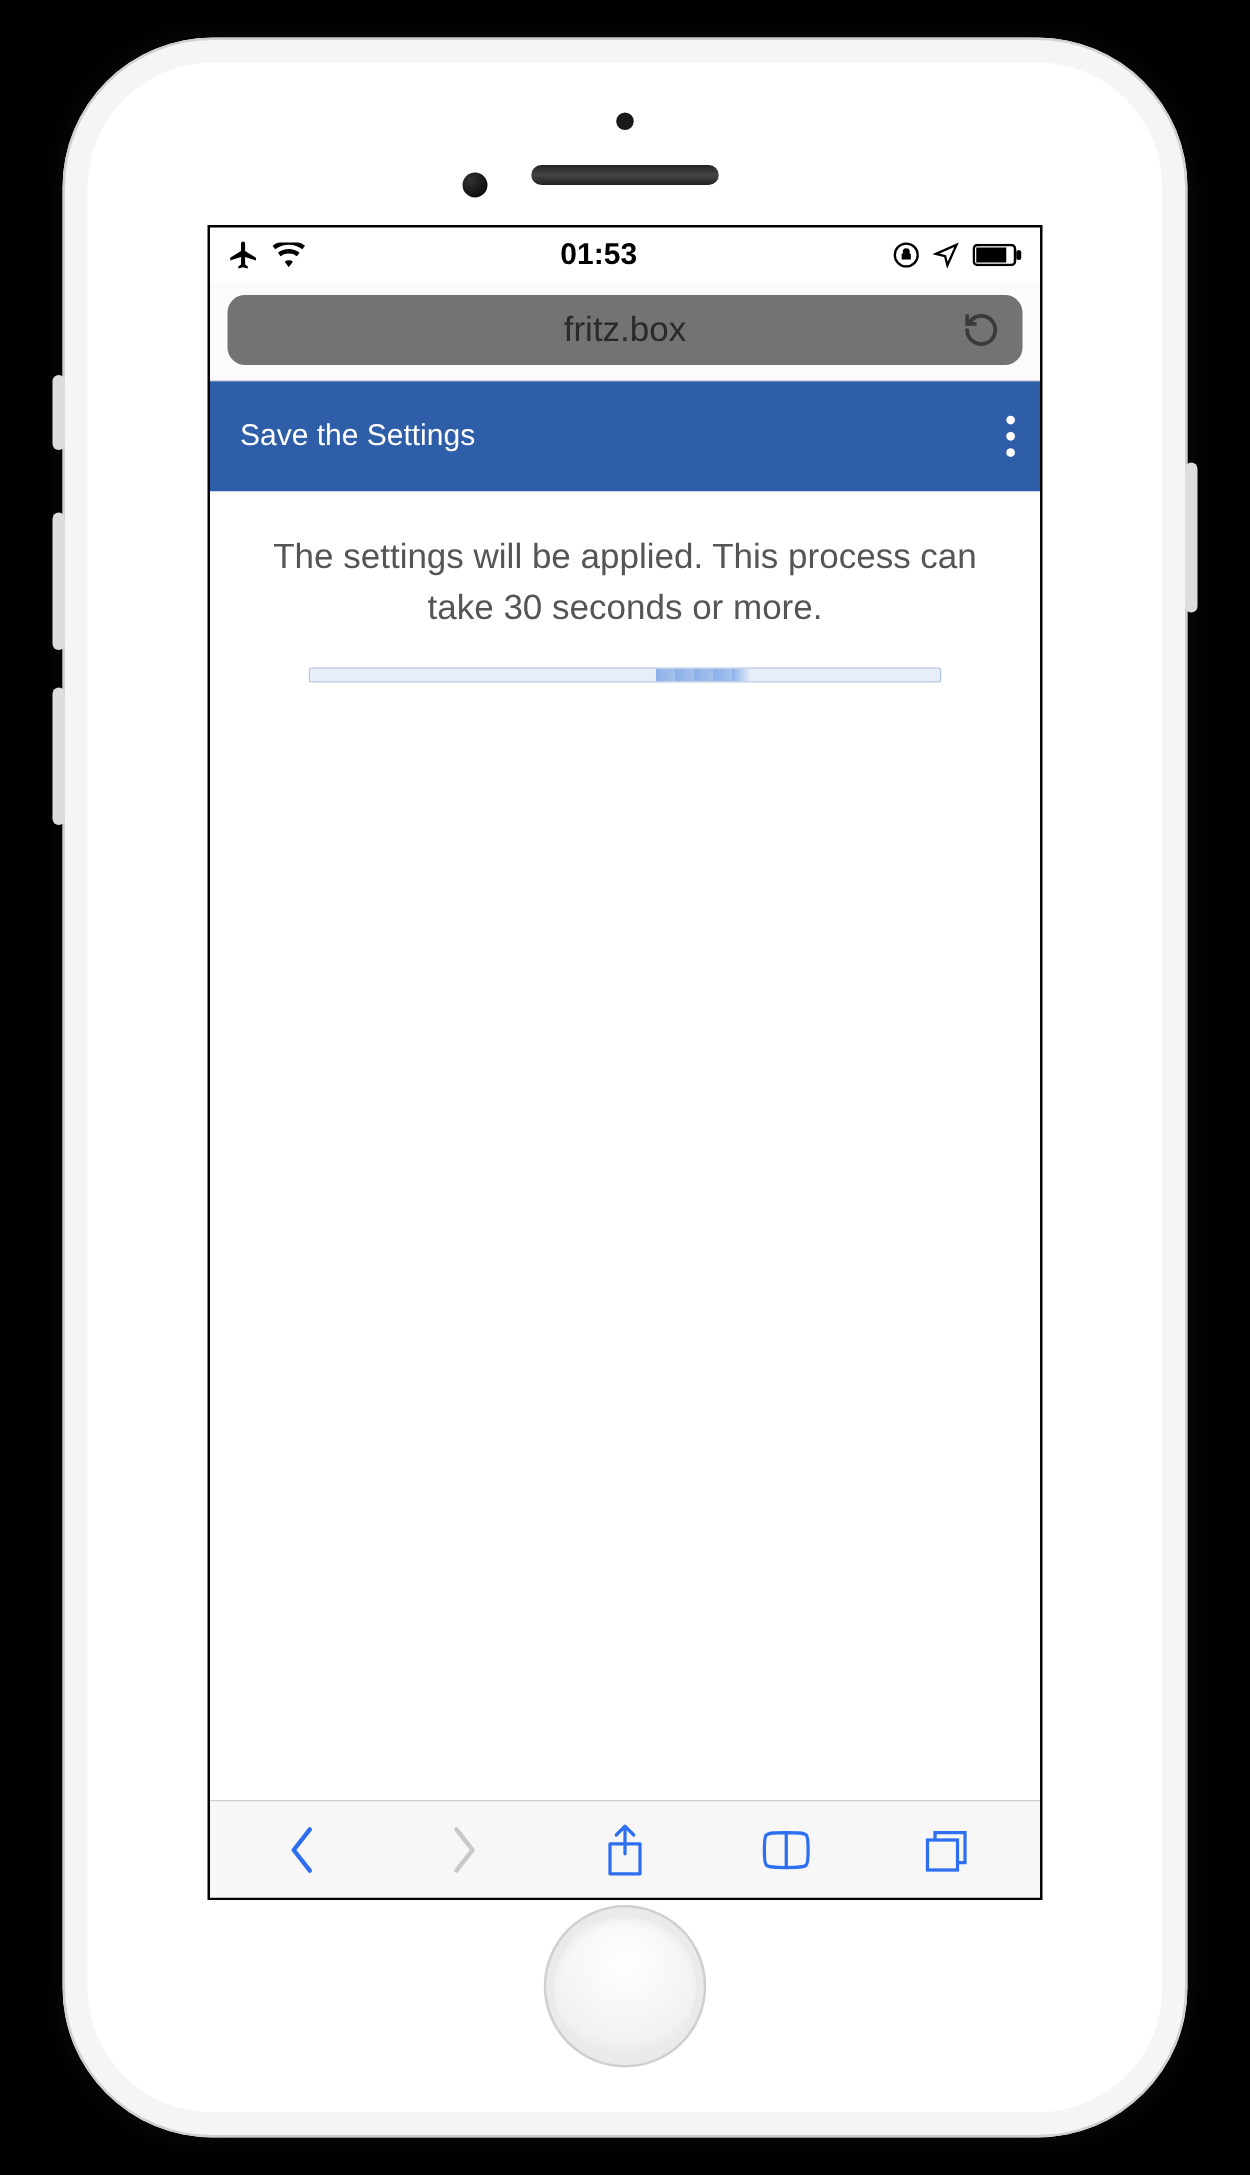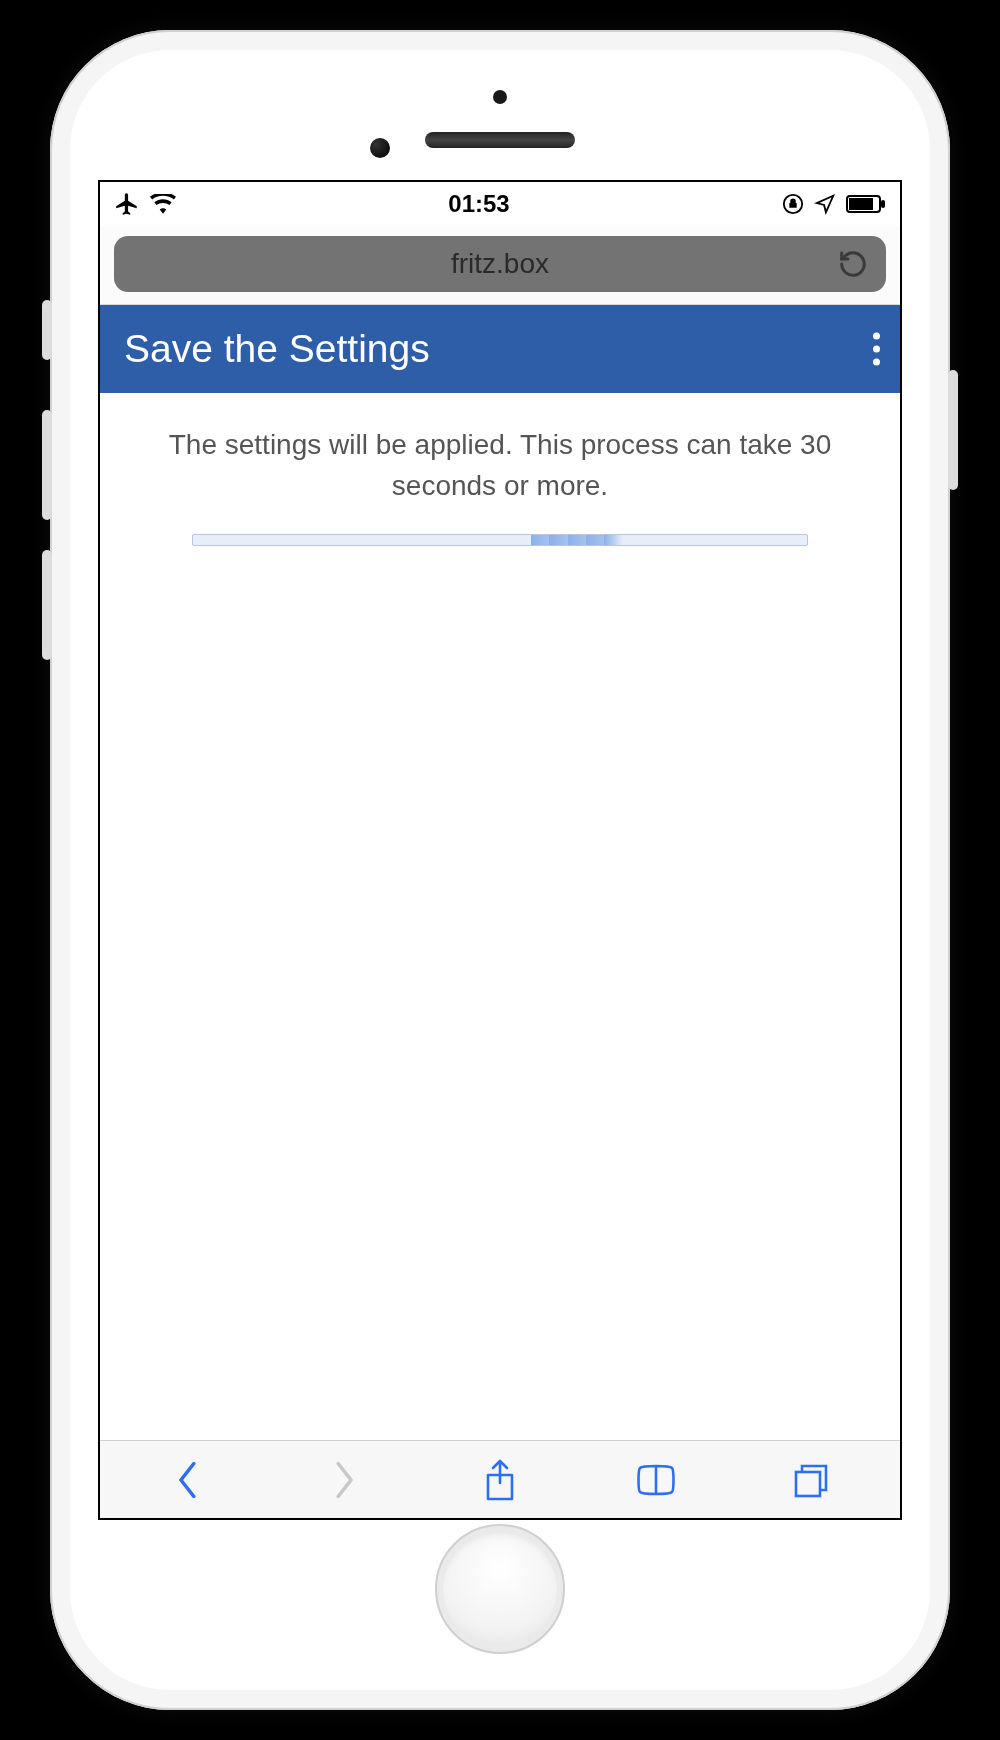"01:53" .screen { width: 804px -> 668px }
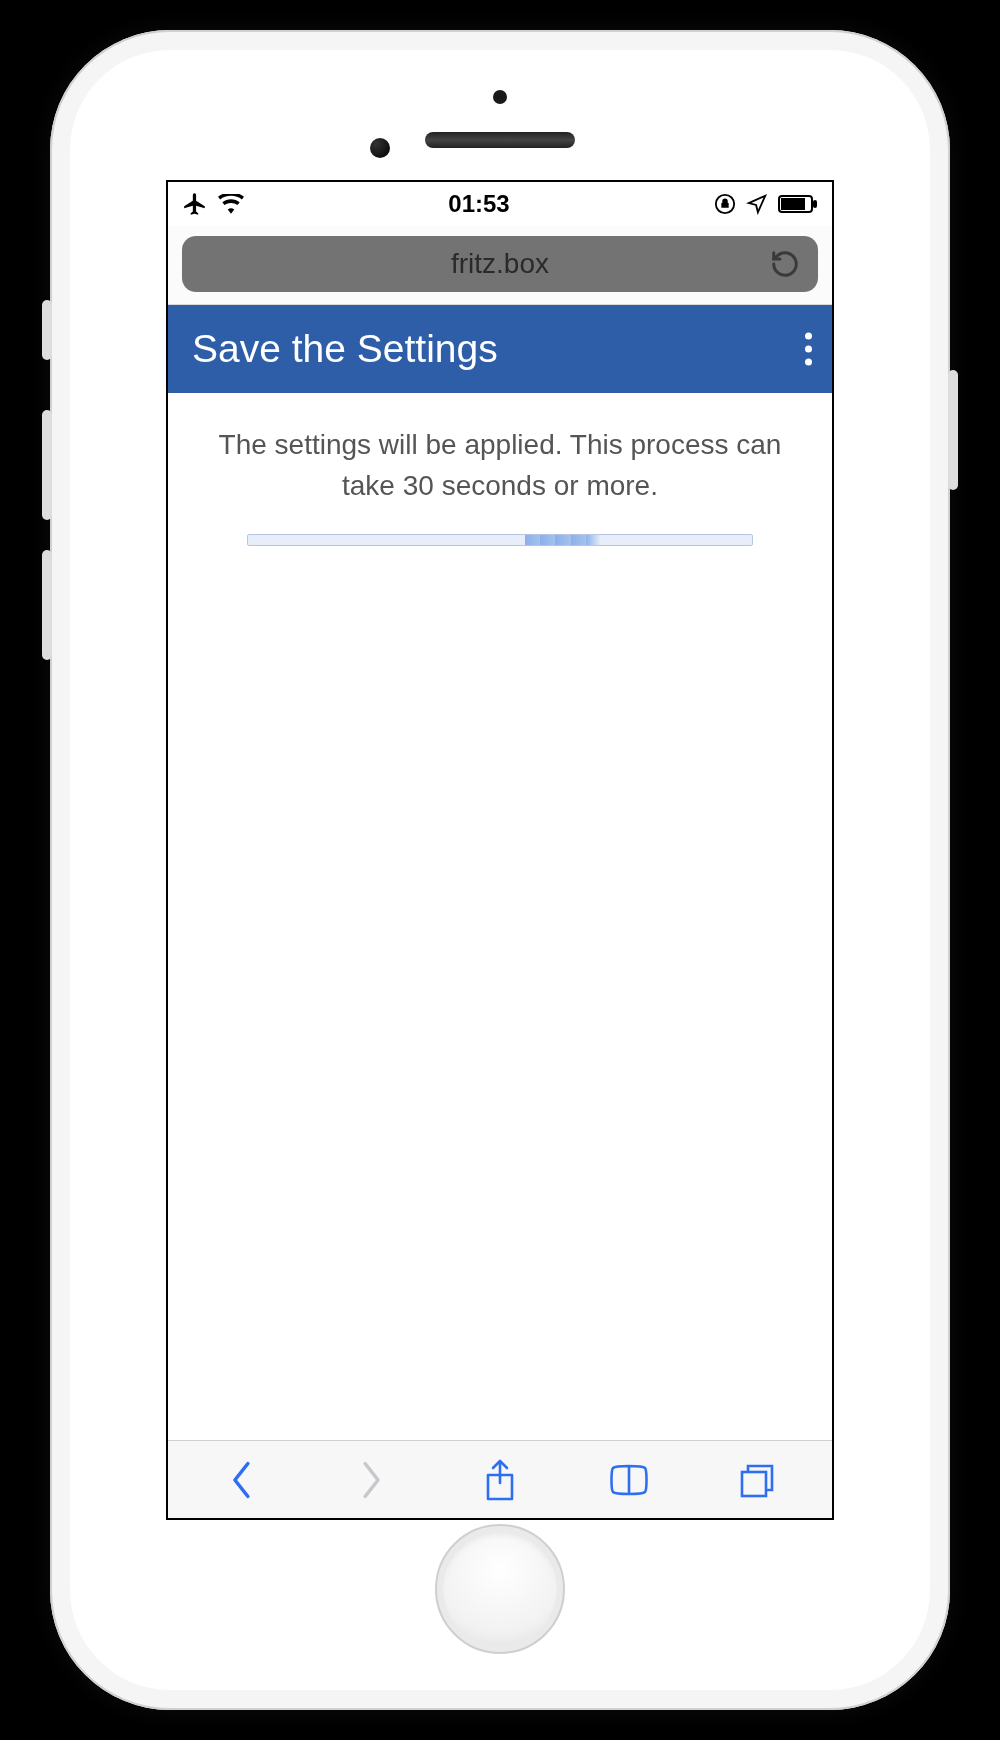"Save the Settings" .app-header { font-size: 39px -> 24px }
